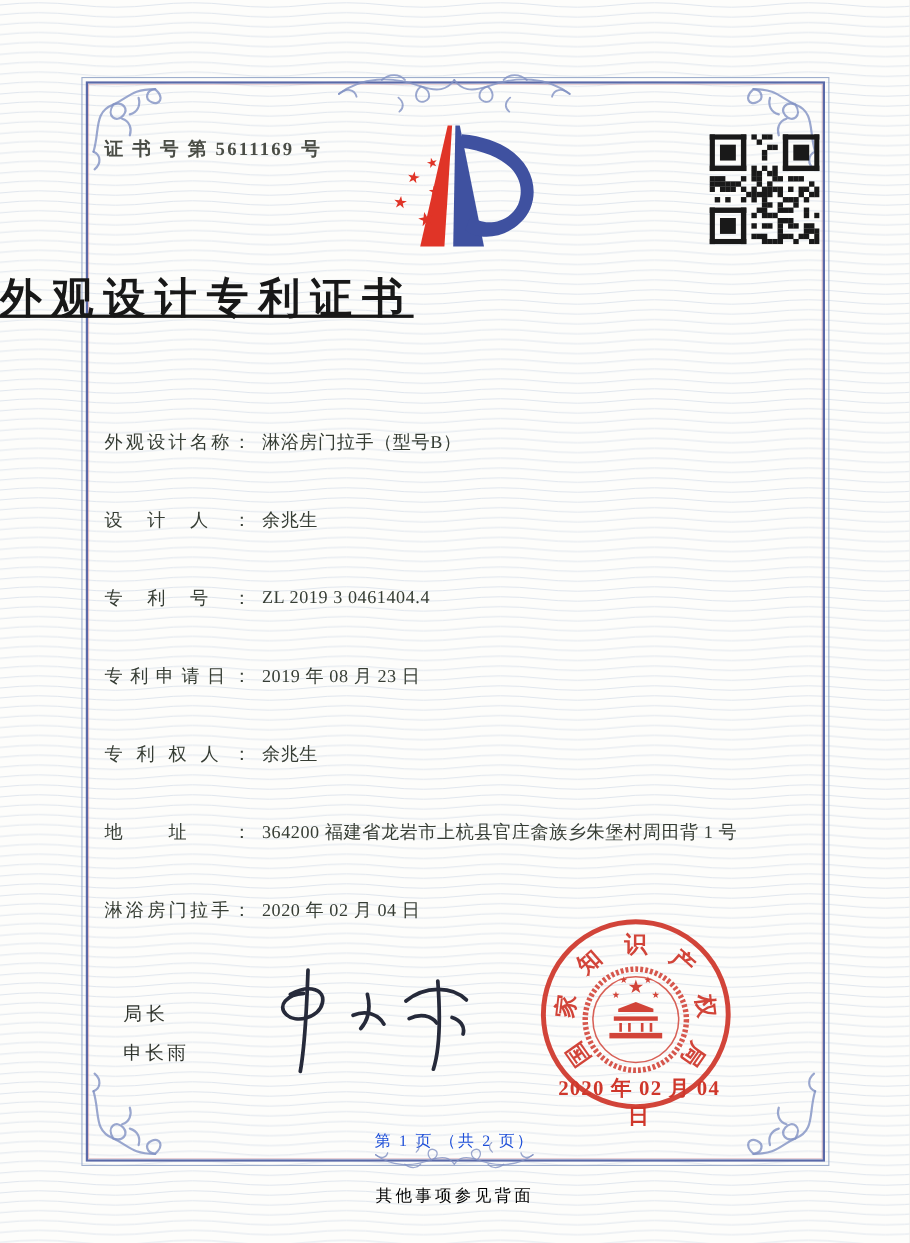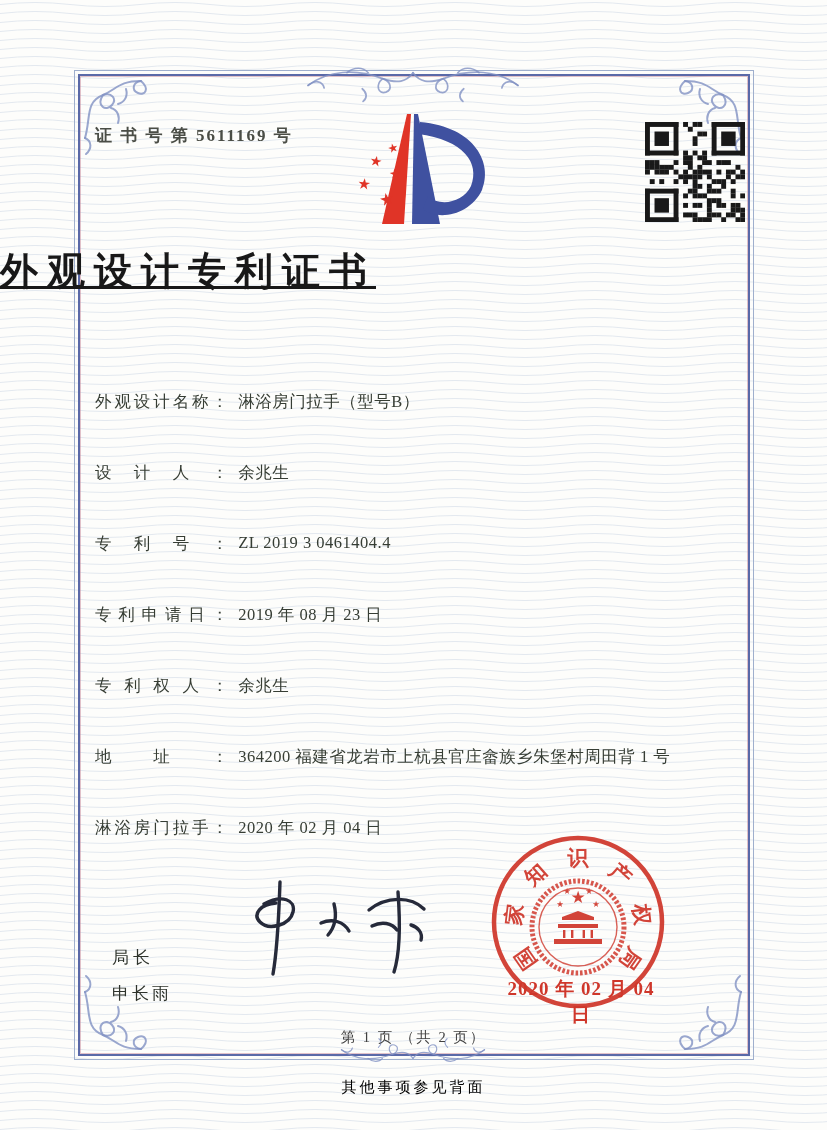"局长" .officer .o-title { margin-top: 36px -> none }
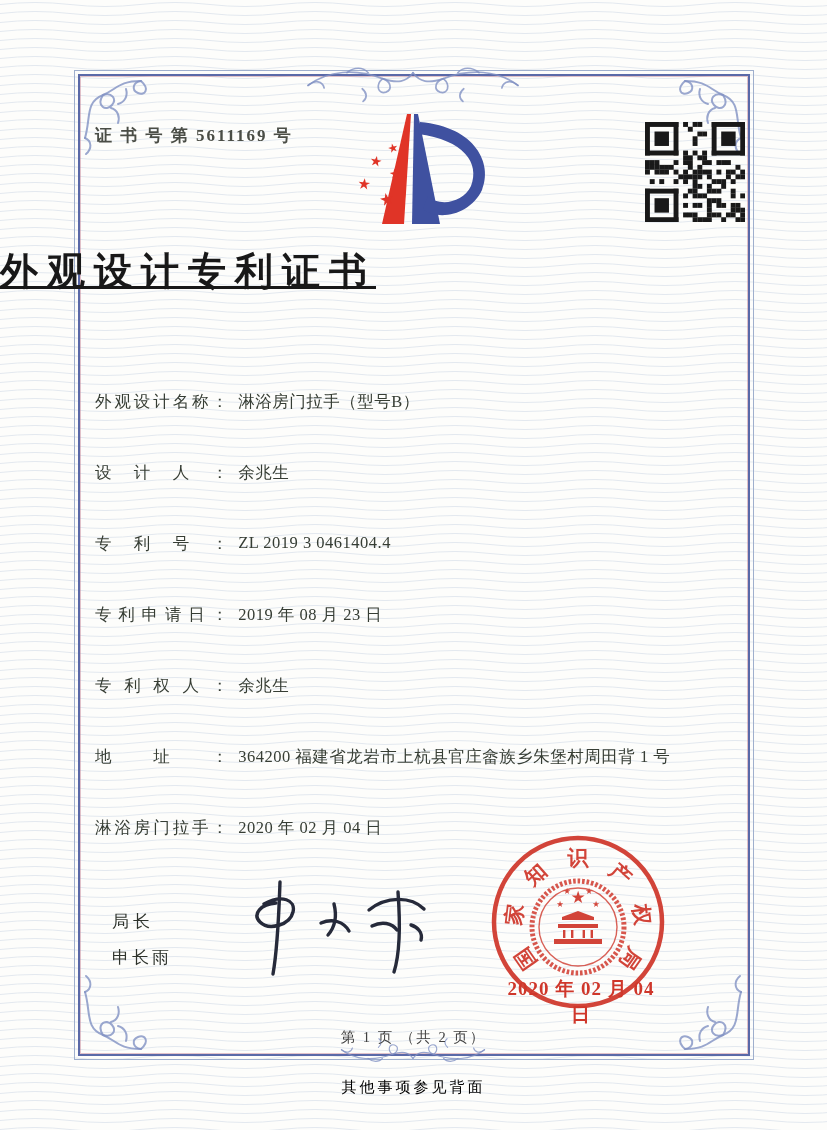"第 1 页 （共 2" .footer-page { color: #404040 -> #1d4ed8 }
